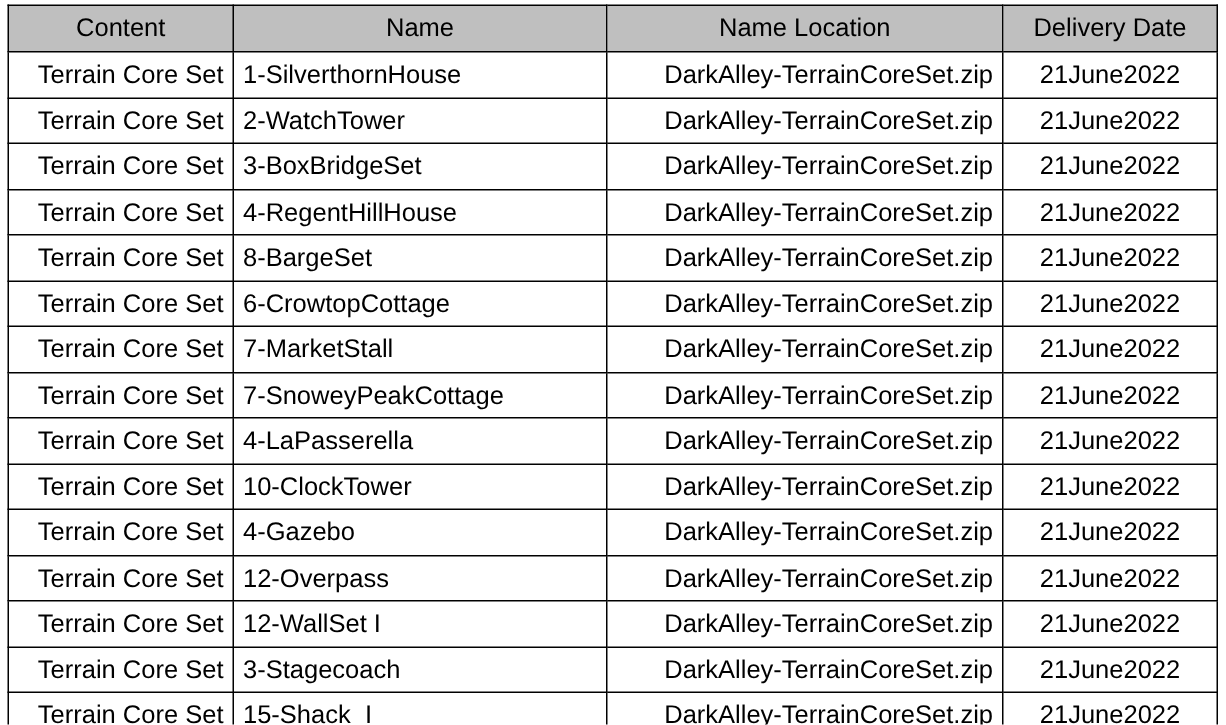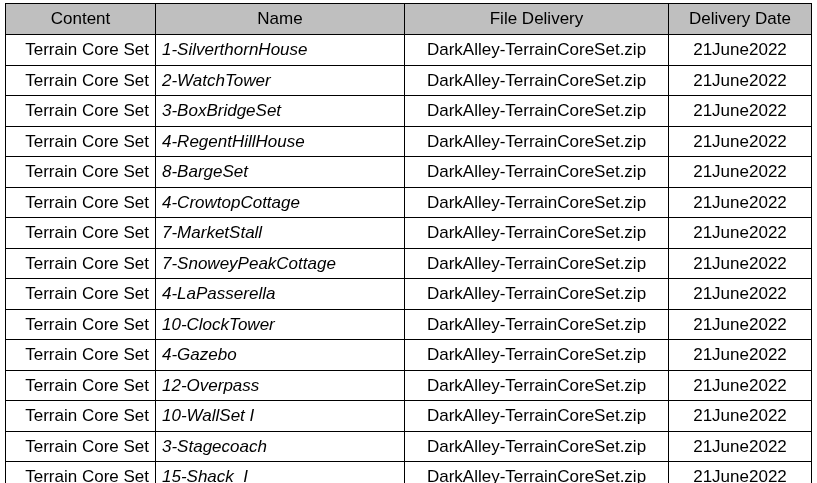"File Delivery" th { text: File Delivery -> Name Location }
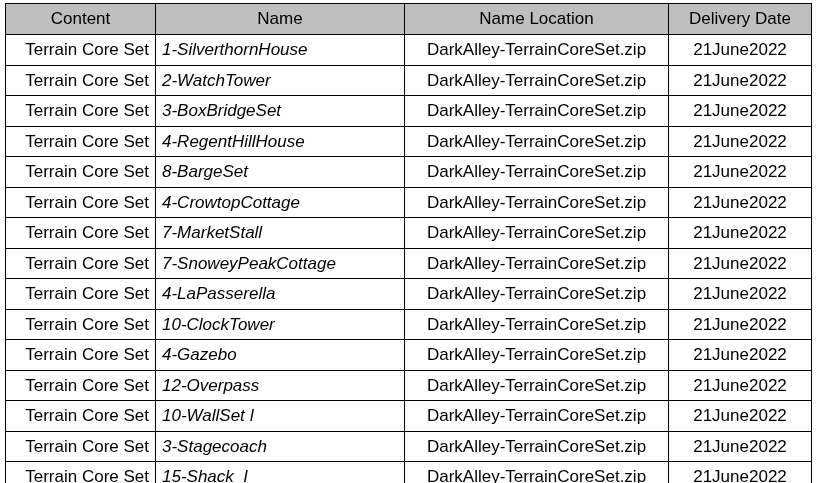"1-SilverthornHouse" td.cell-name { font-style: italic -> none }
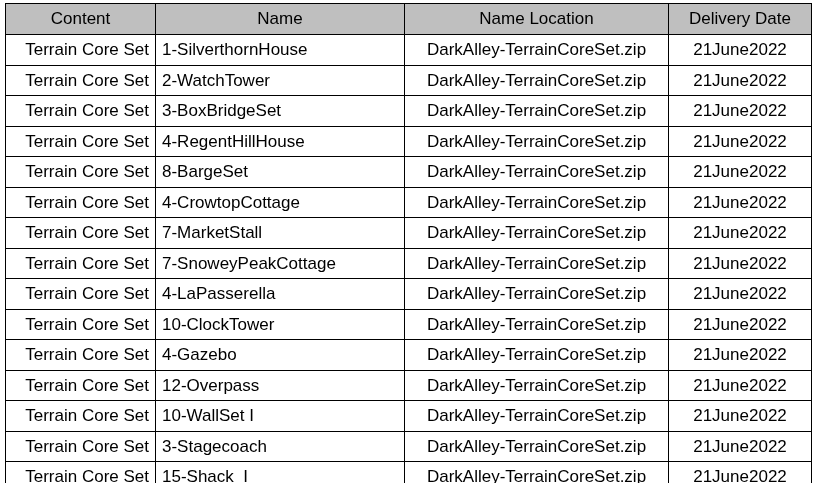"DarkAlley-TerrainCoreSet.zip" td.cell-location { text-align: center -> right }
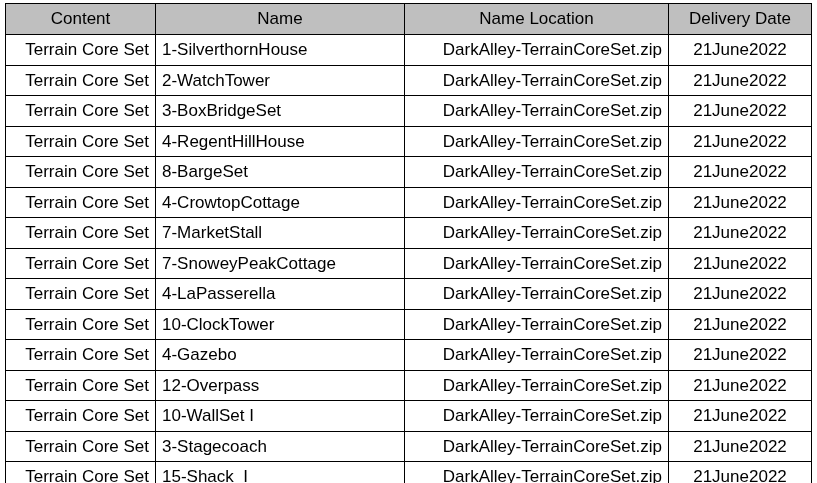"4-CrowtopCottage" td.cell-name { text: 4-CrowtopCottage -> 6-CrowtopCottage }
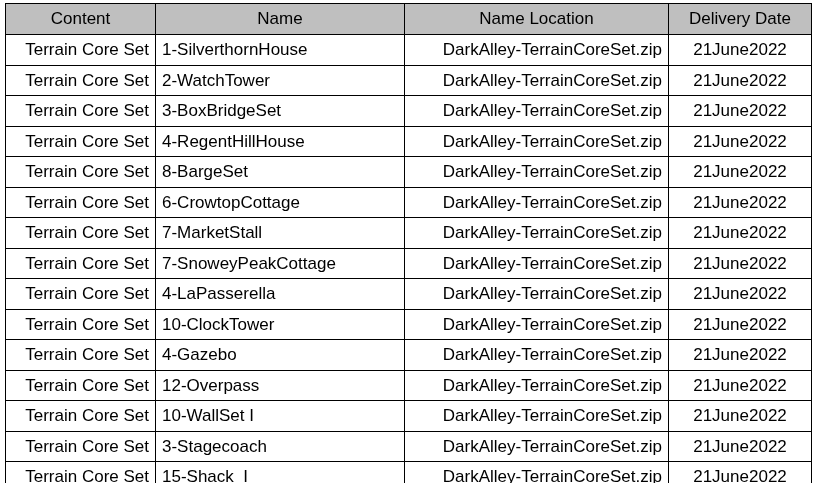"10-WallSet I" td.cell-name { text: 10-WallSet -> 12-WallSet }
